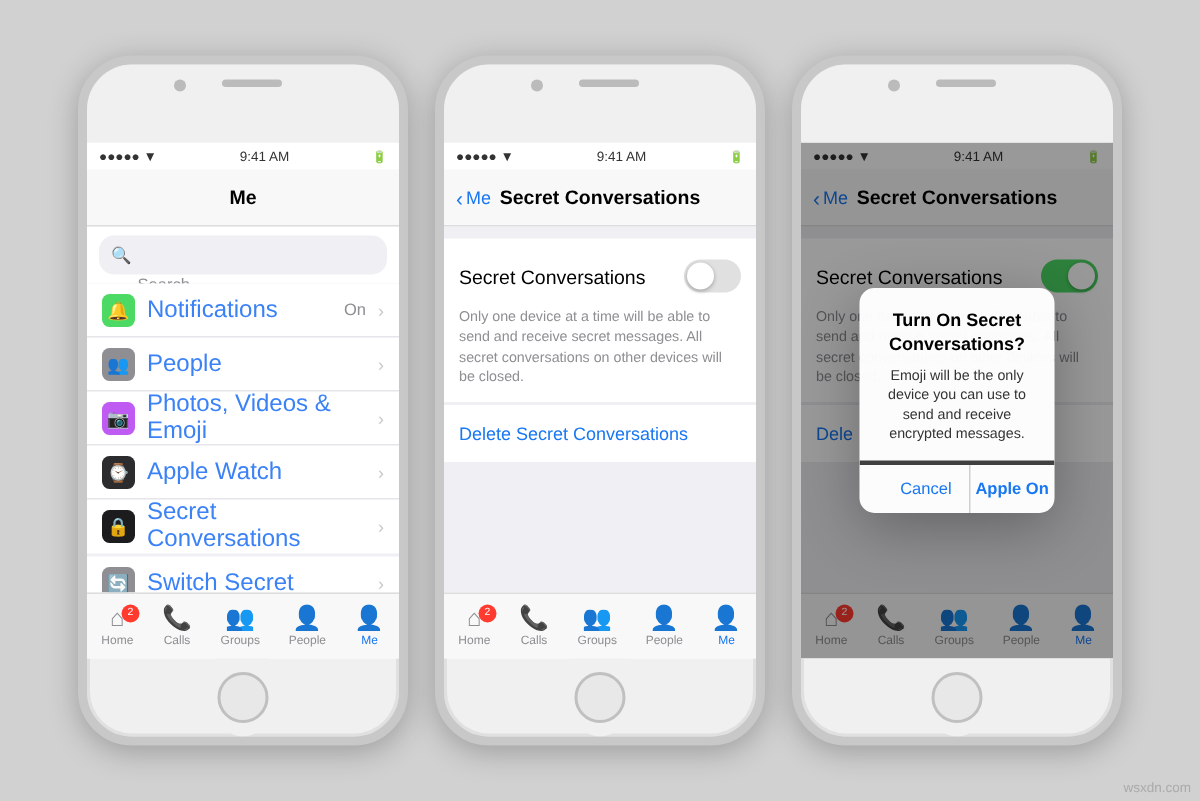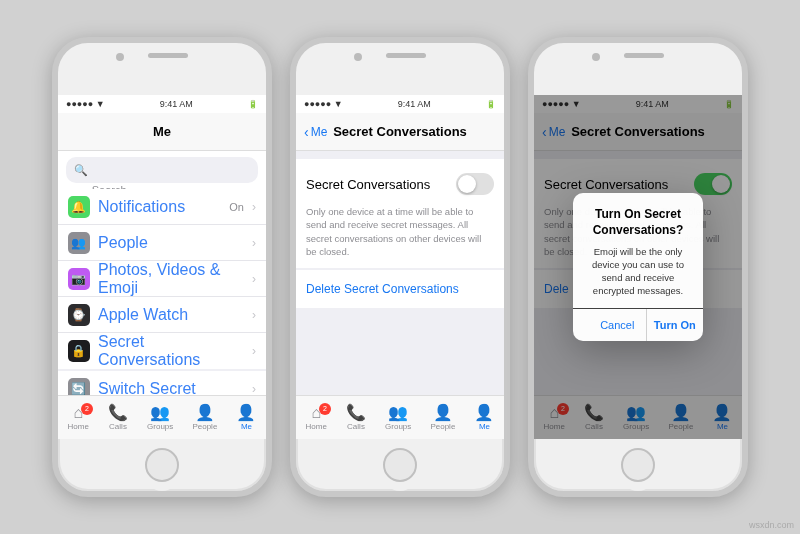"Cancel" .dialog-buttons { border-top: 1px solid #404040 -> 3px solid #404040 }
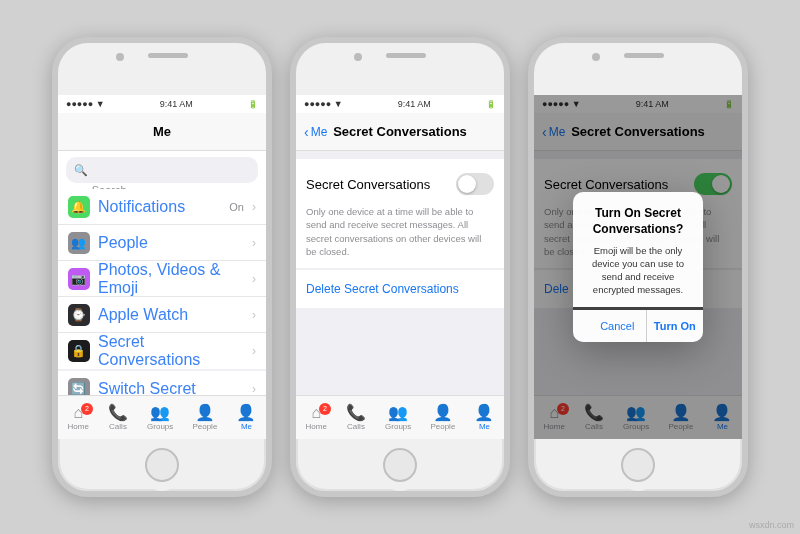"Turn On" div.dialog-btn { text: Turn -> Apple }
